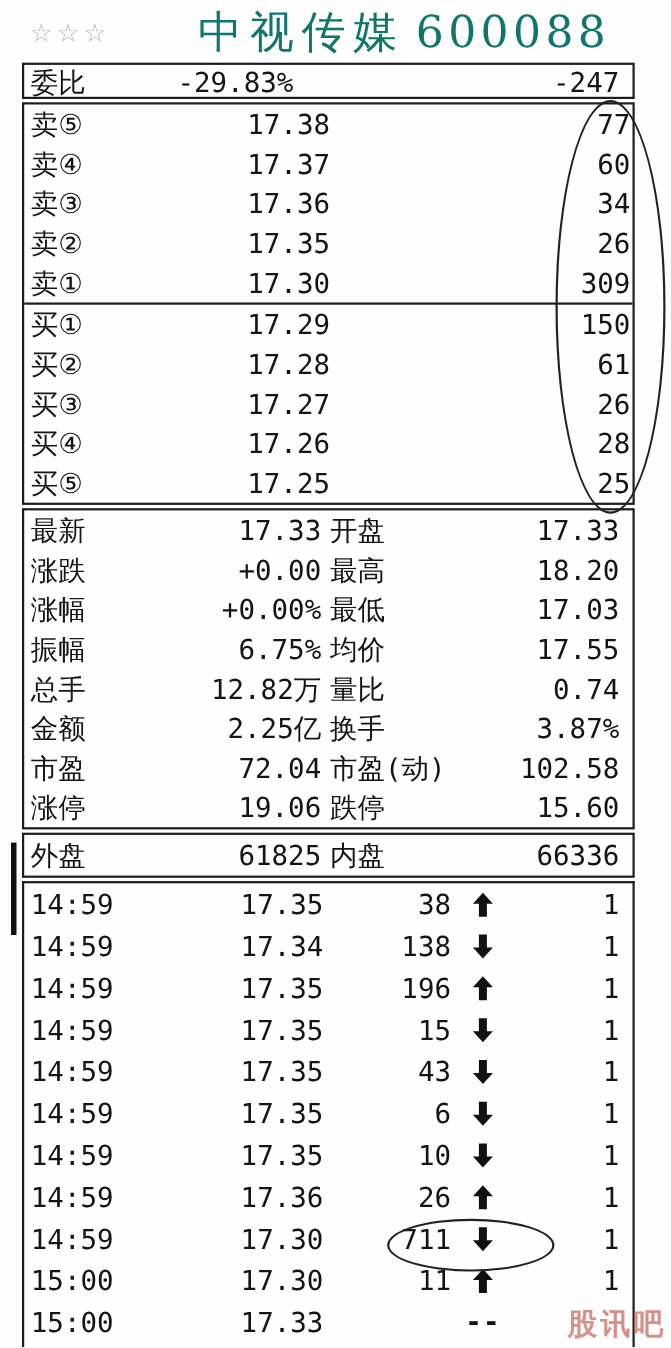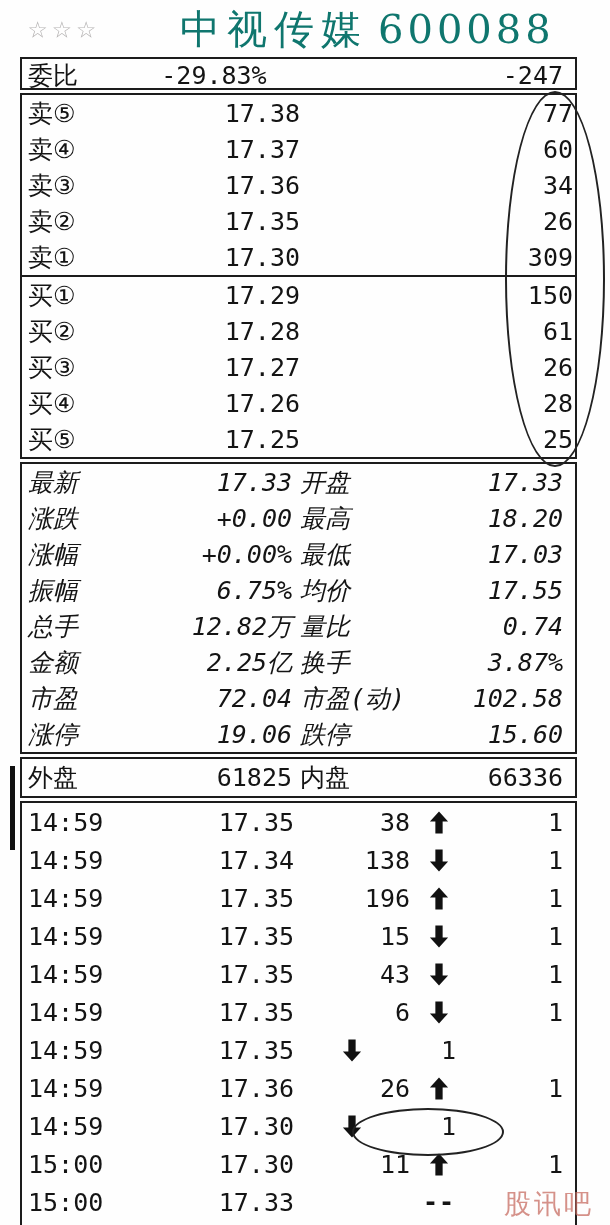"最新" .stats-box { font-style: italic -> none }
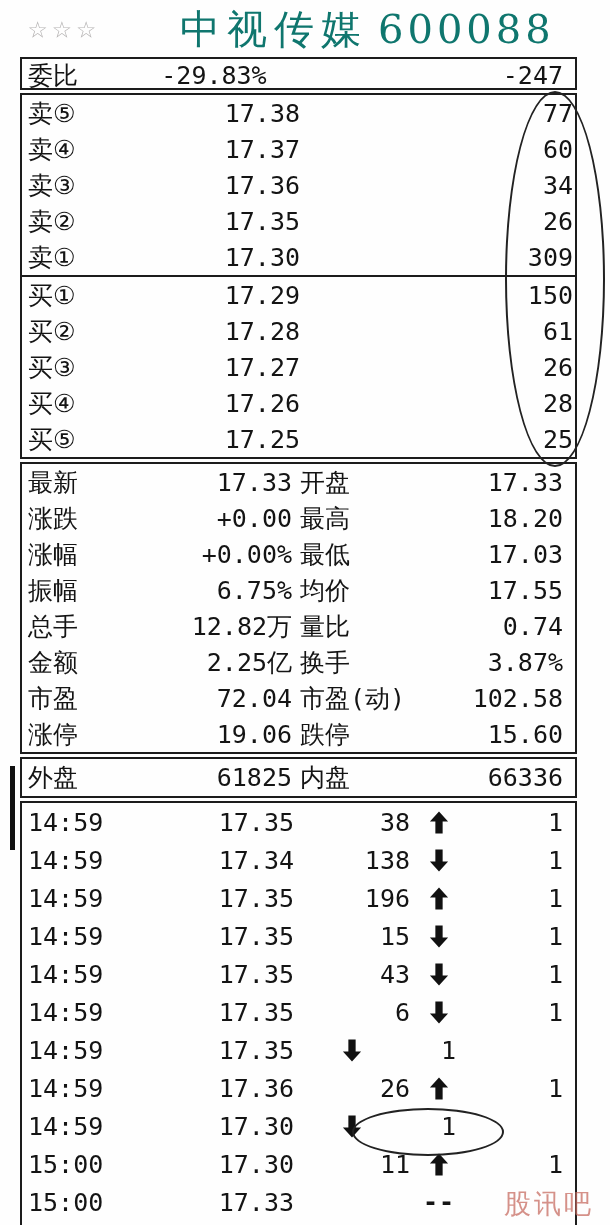"10" span.vol { html: none -> <span>10</span> }
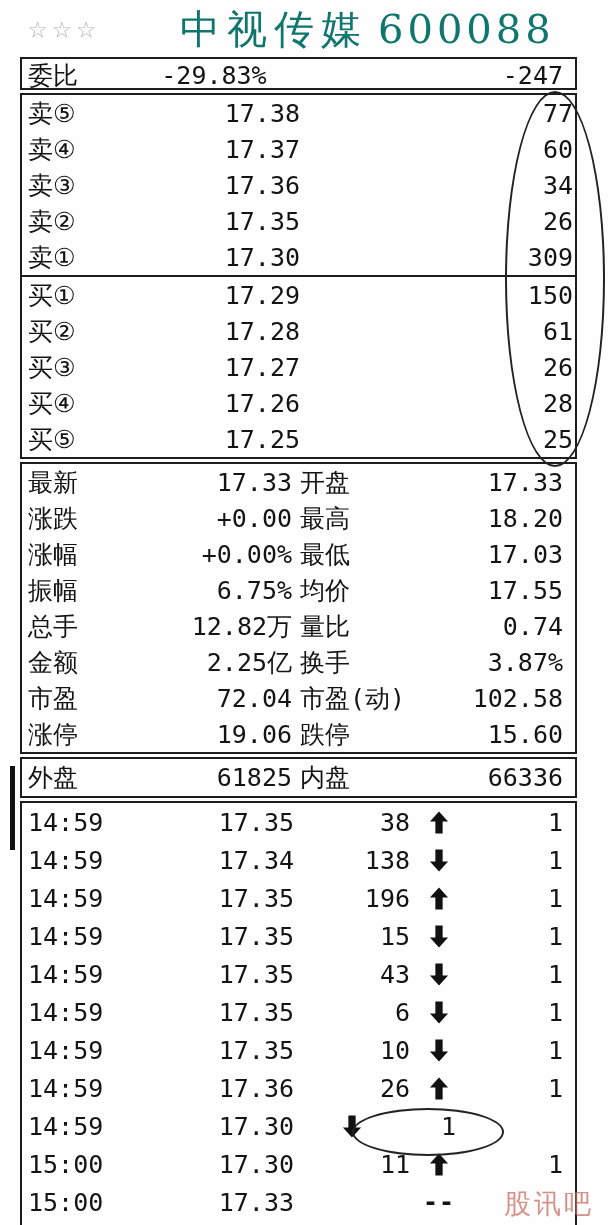"711" span.vol { html: none -> <span>711</span> }
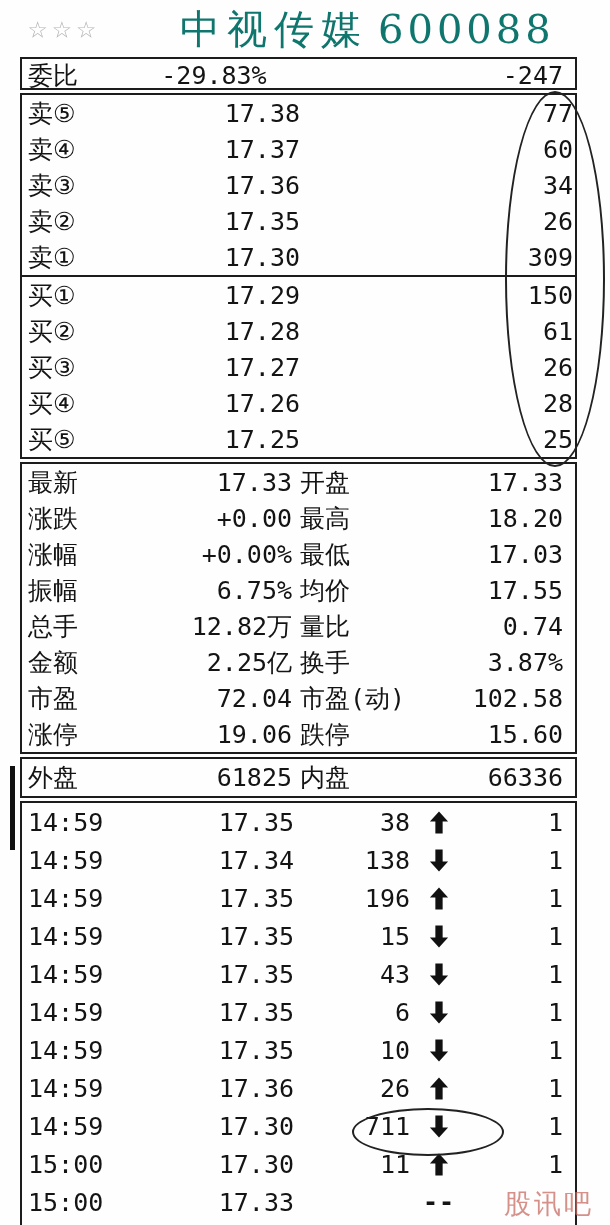"股讯吧" .watermark { font-weight: normal -> bold; right: 16px -> 4px }
